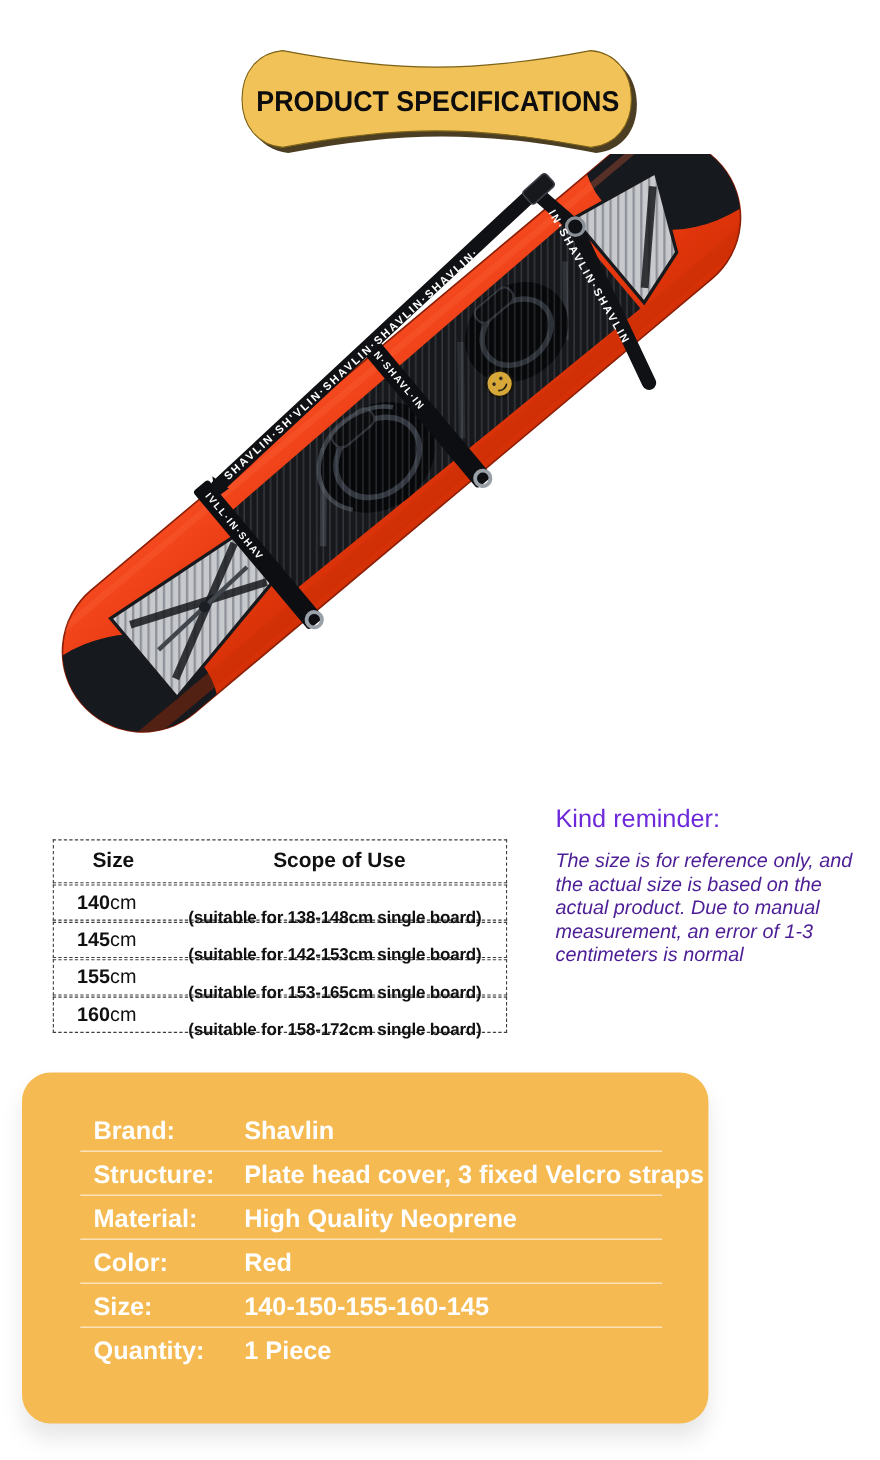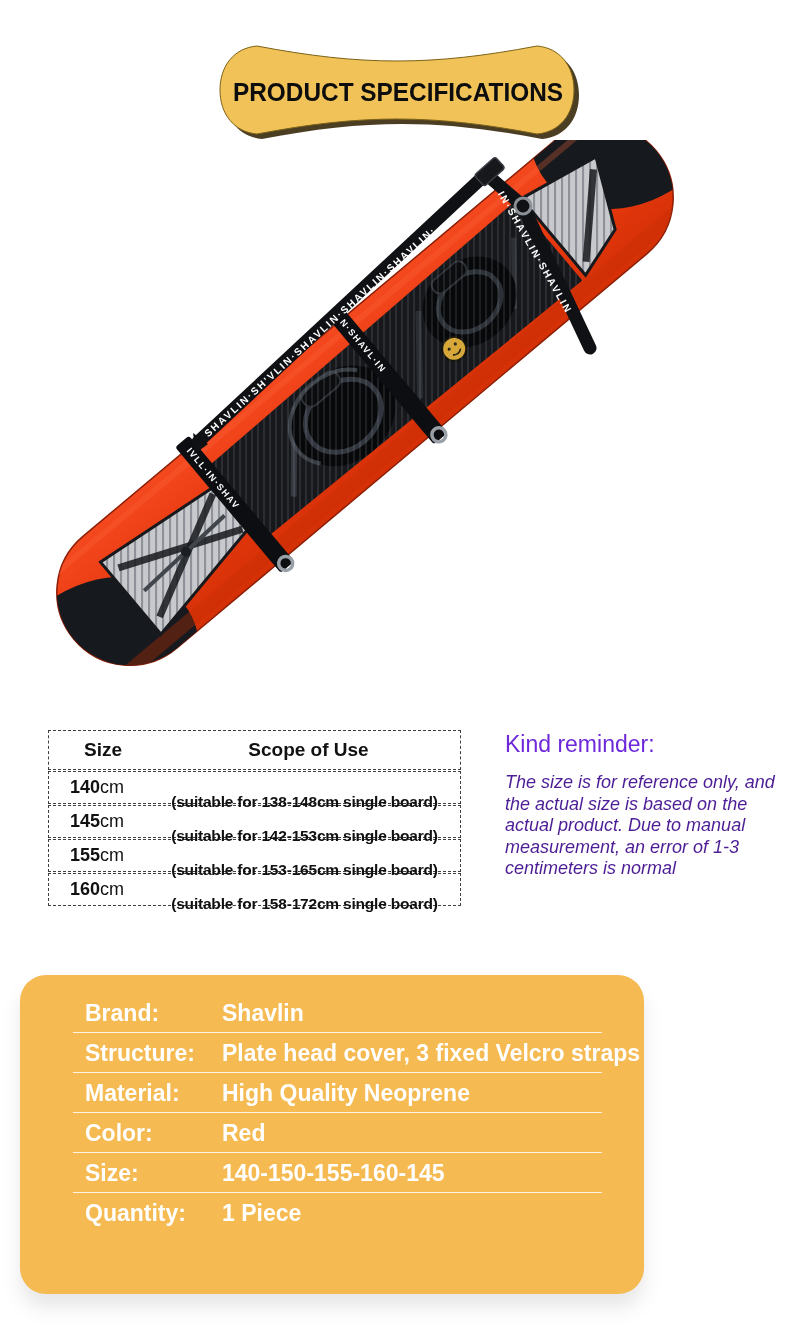"Size" .size-table { top: 730px -> 763px }
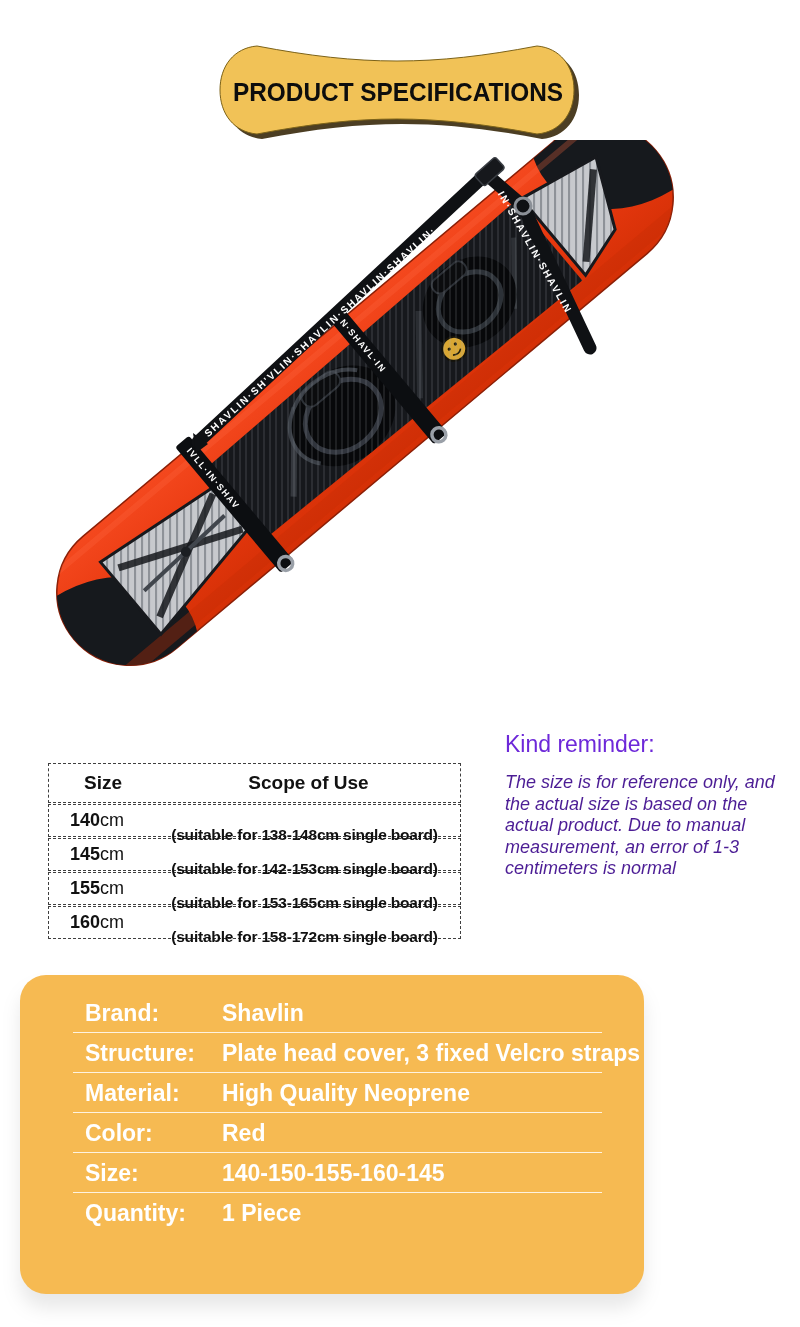"Brand:" .spec-panel { padding-top: 18px -> 32px }
